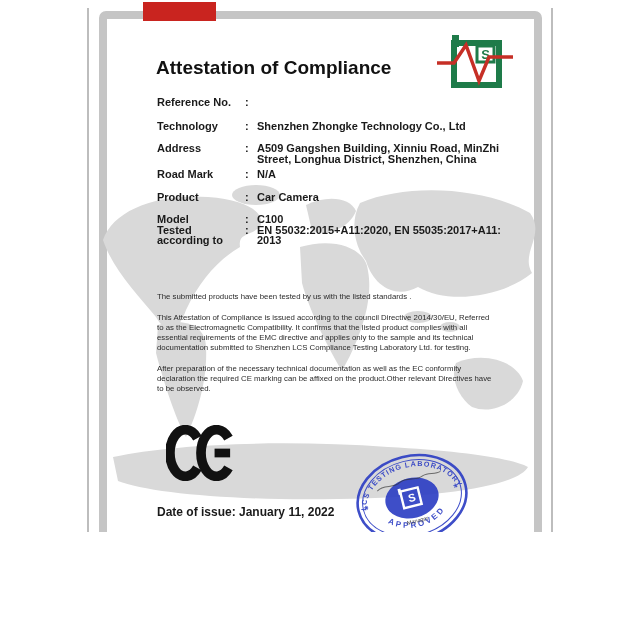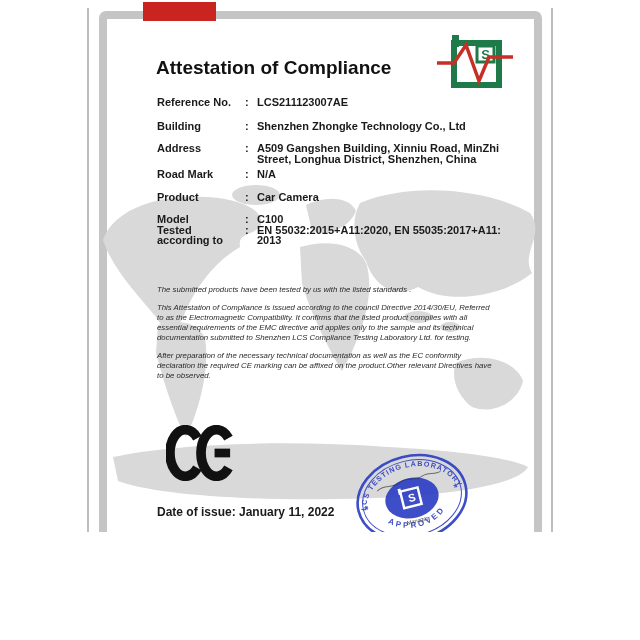"LCS211123007AE" span.fvalue { html: <span>LCS211123007AE</span> -> none }
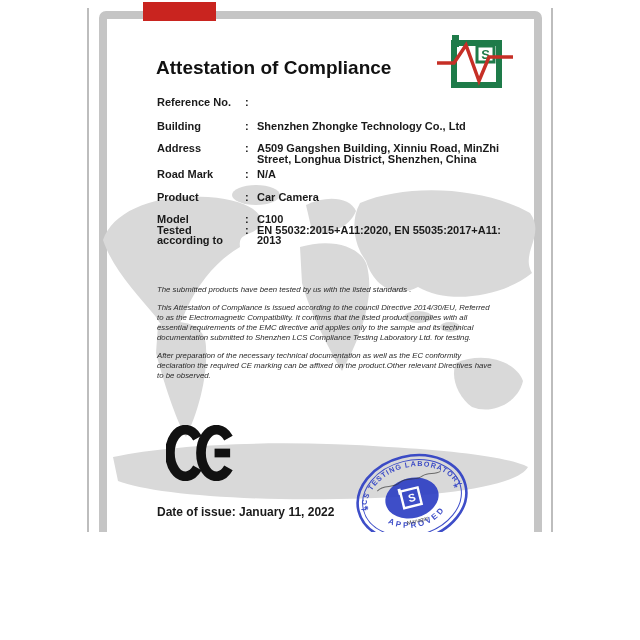"Building" span.flabel { text: Building -> Technology }
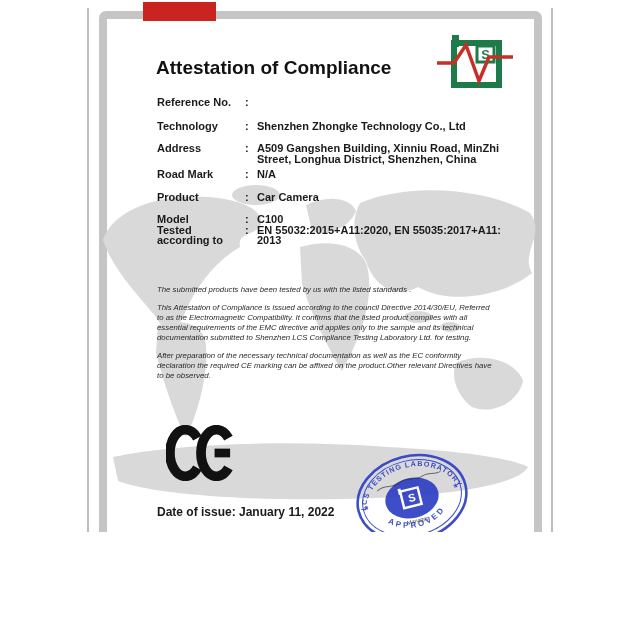"The submitted products have been" .paras p { font-style: italic -> none; margin: 4px 0 8px 0 -> 11px 0 8px 0 }
